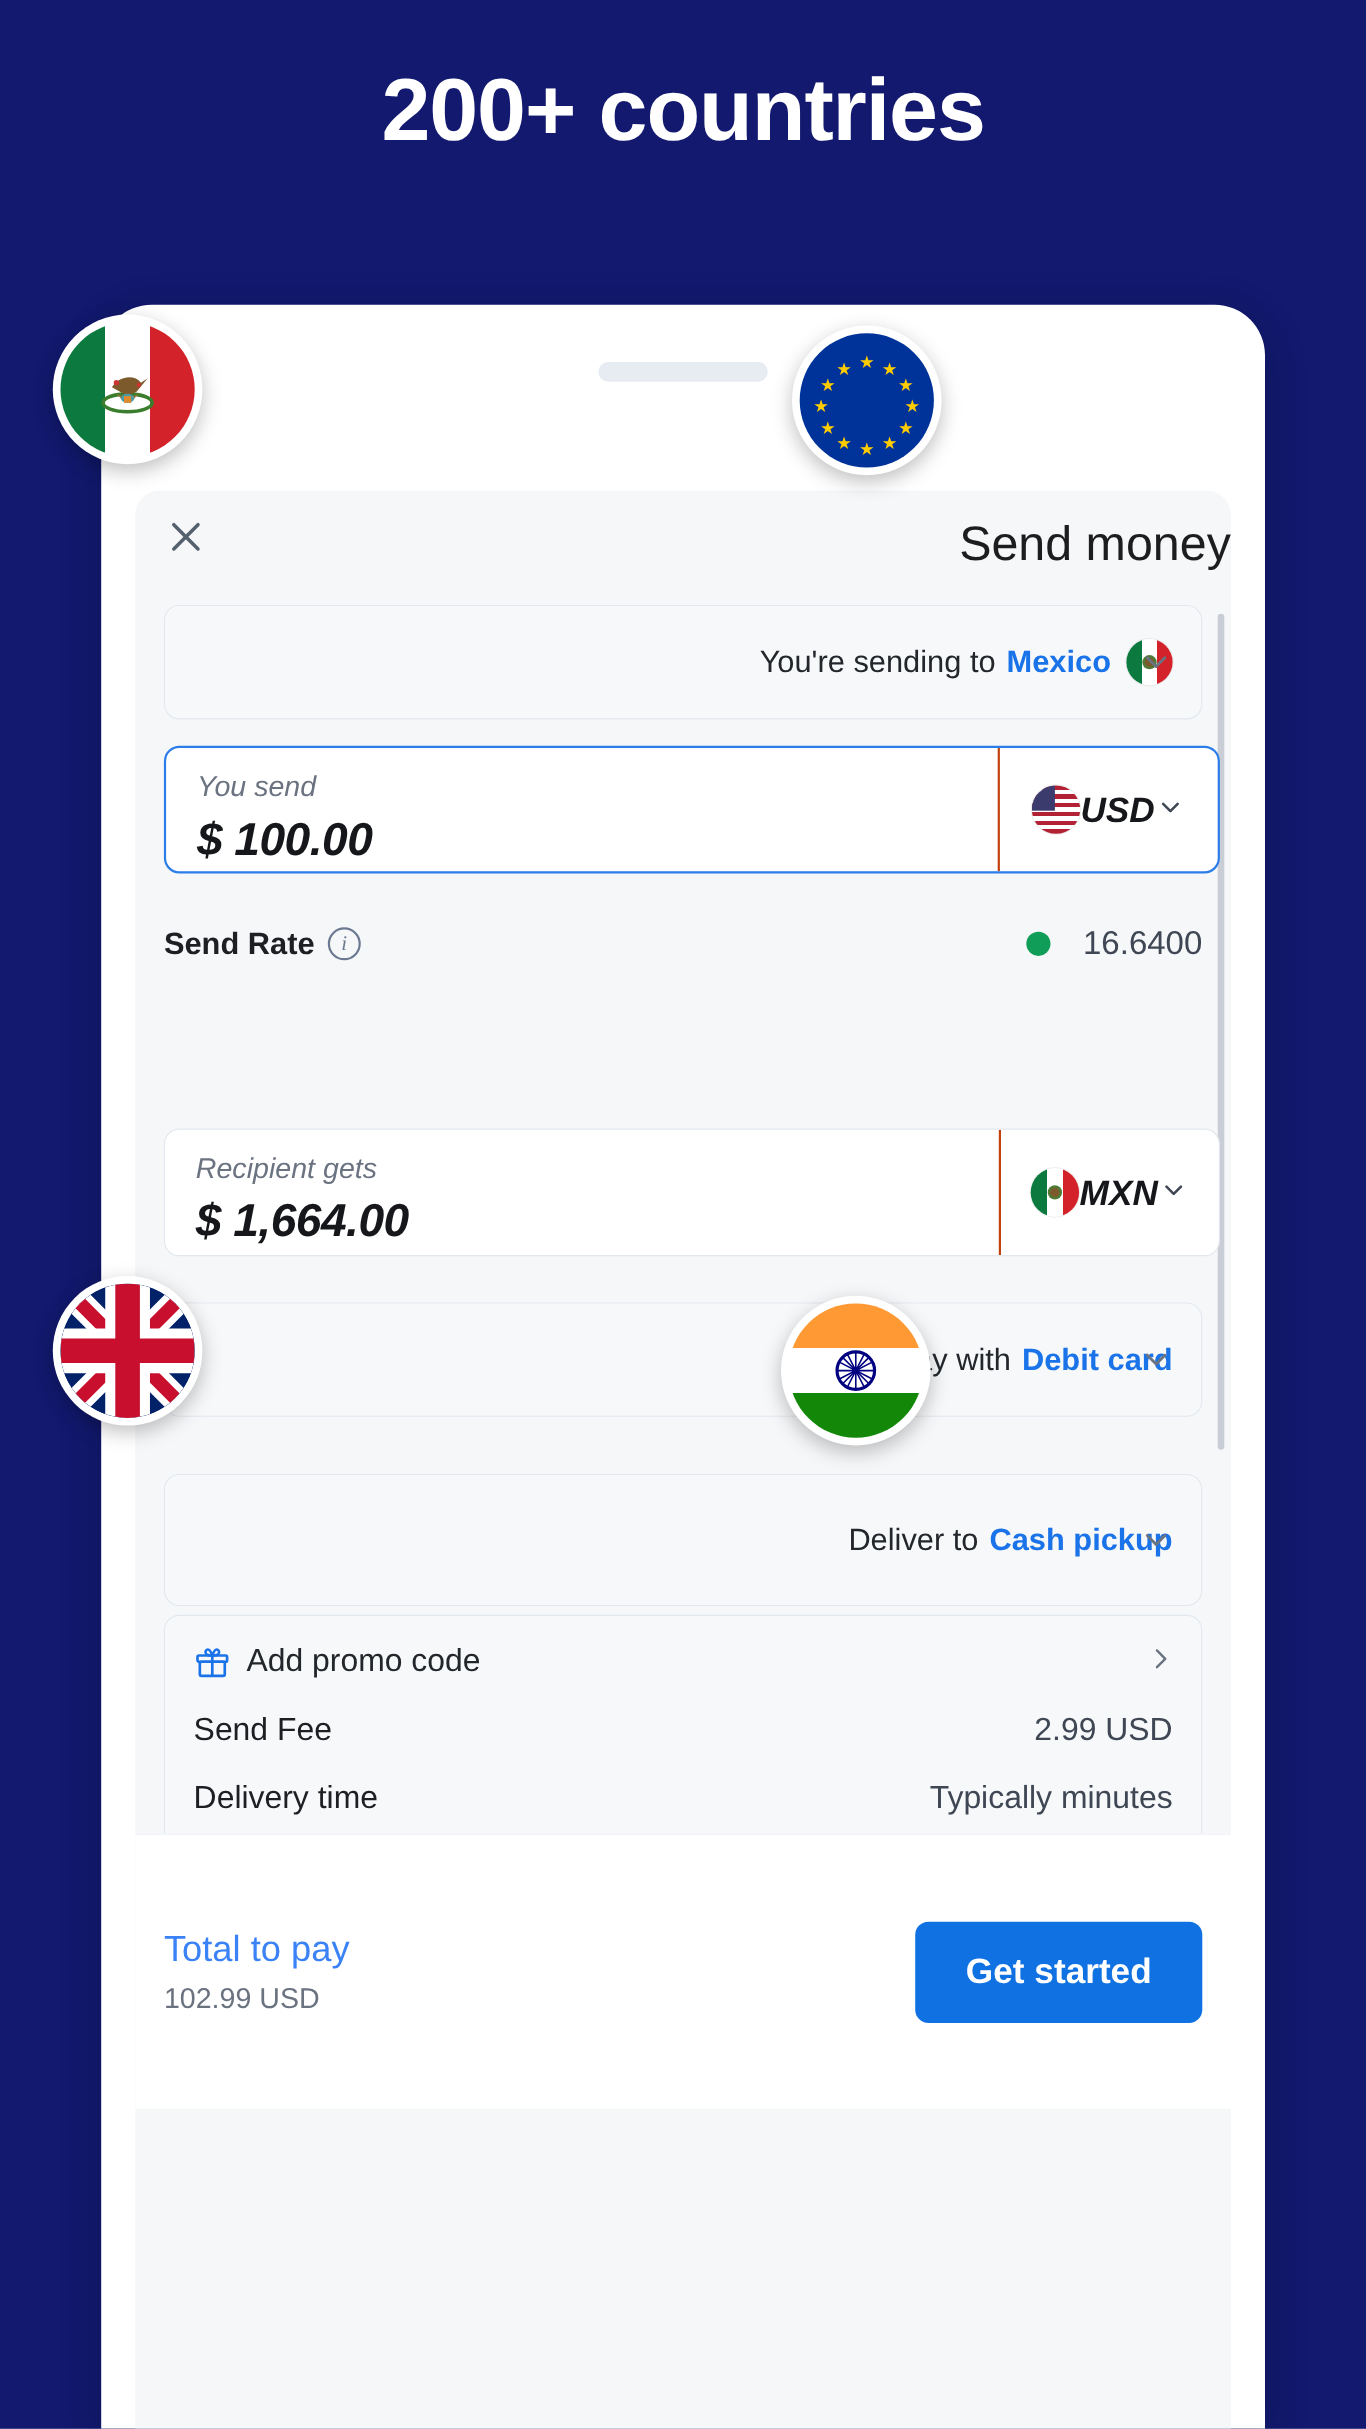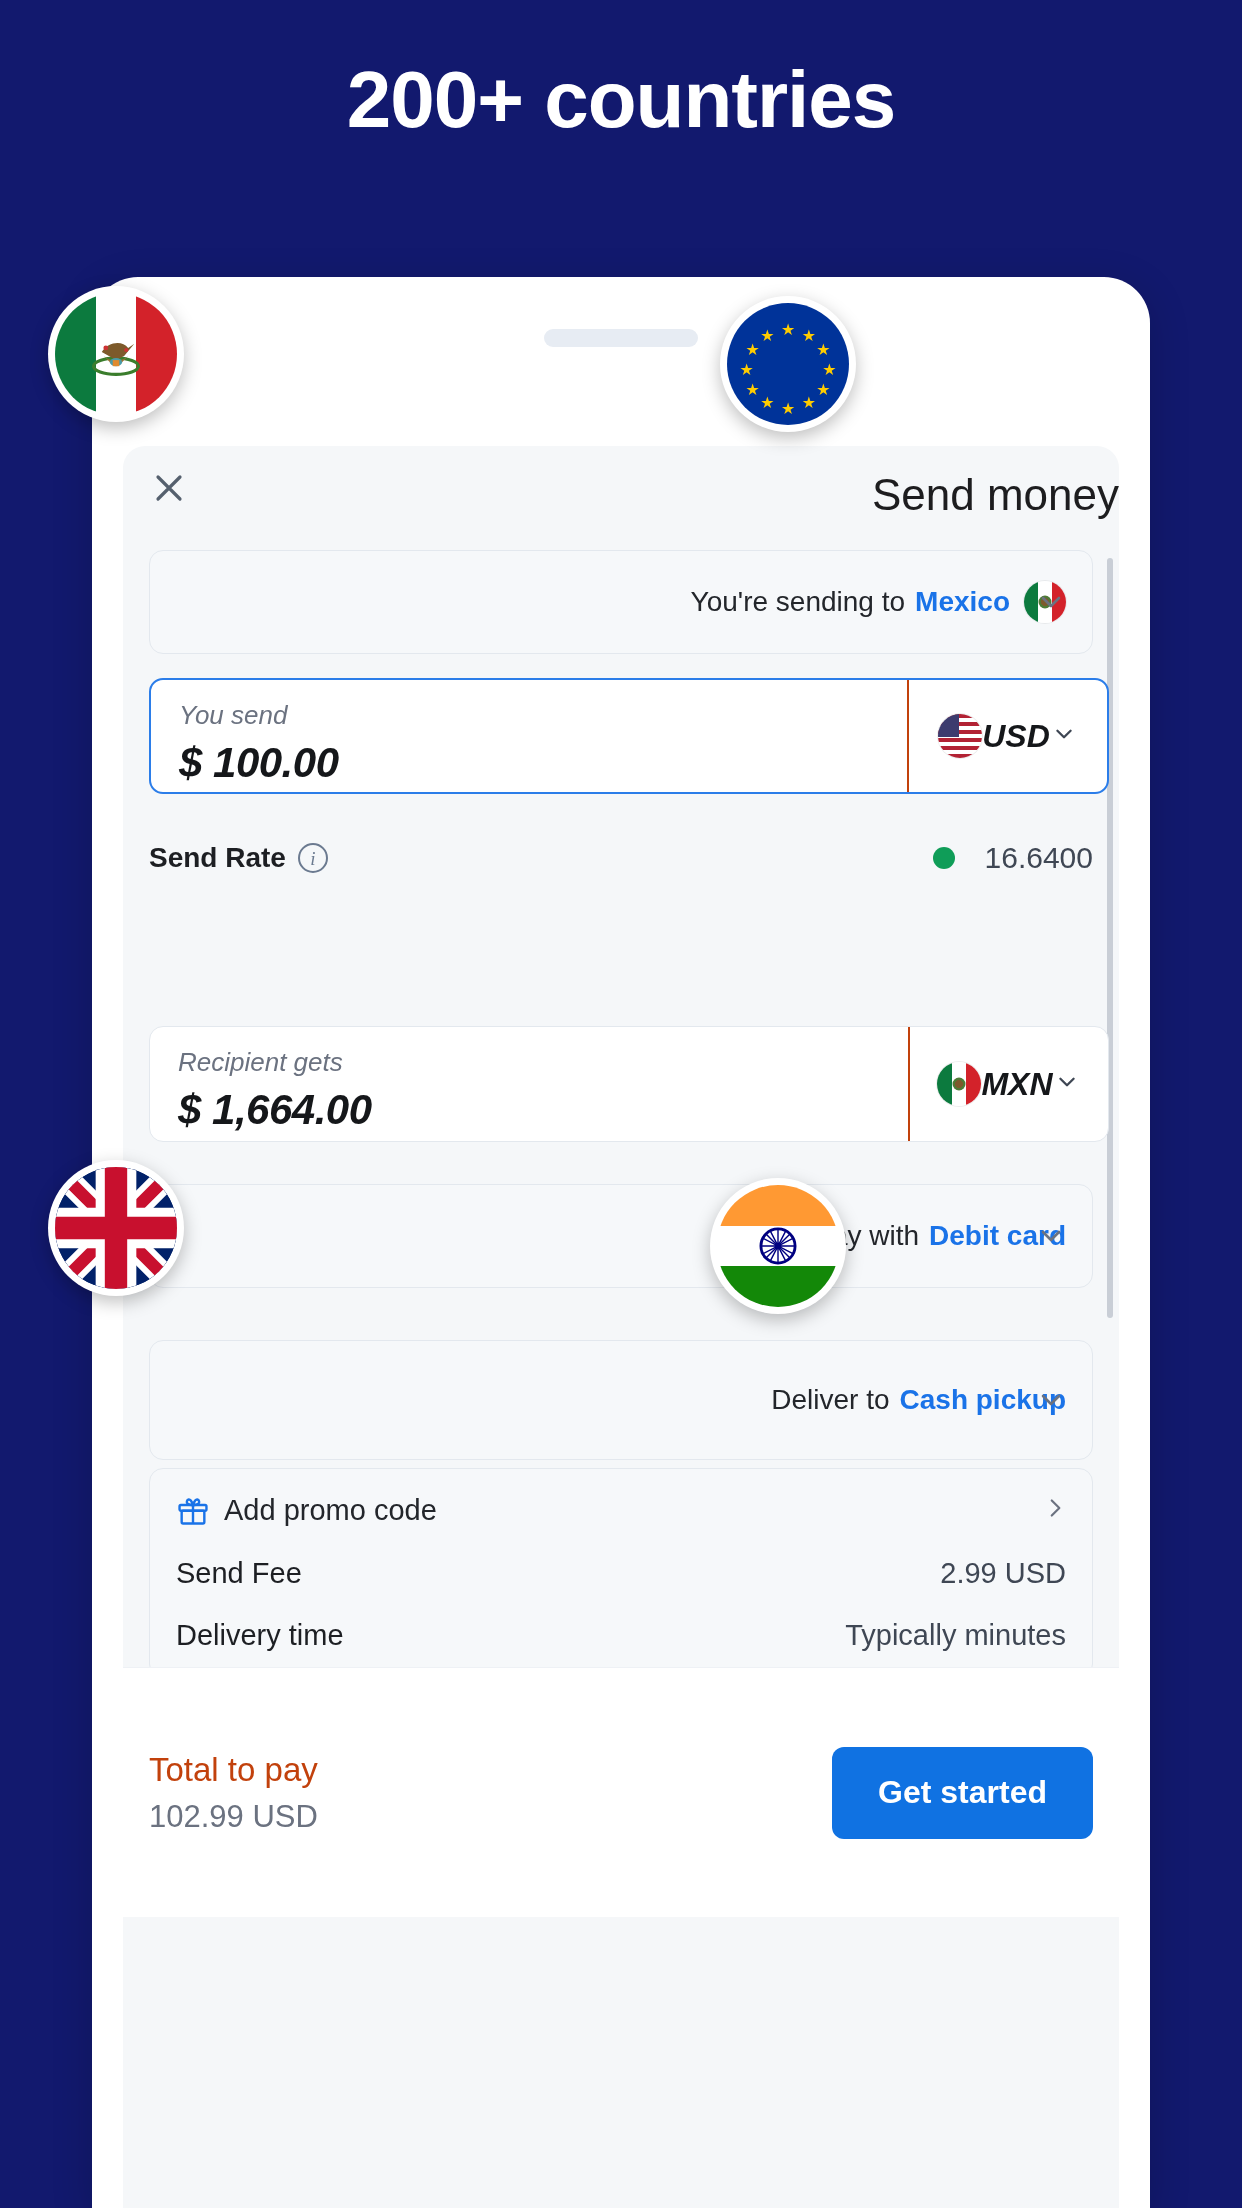"Total to pay" .total-label { color: #c2410c -> #3b82f6 }
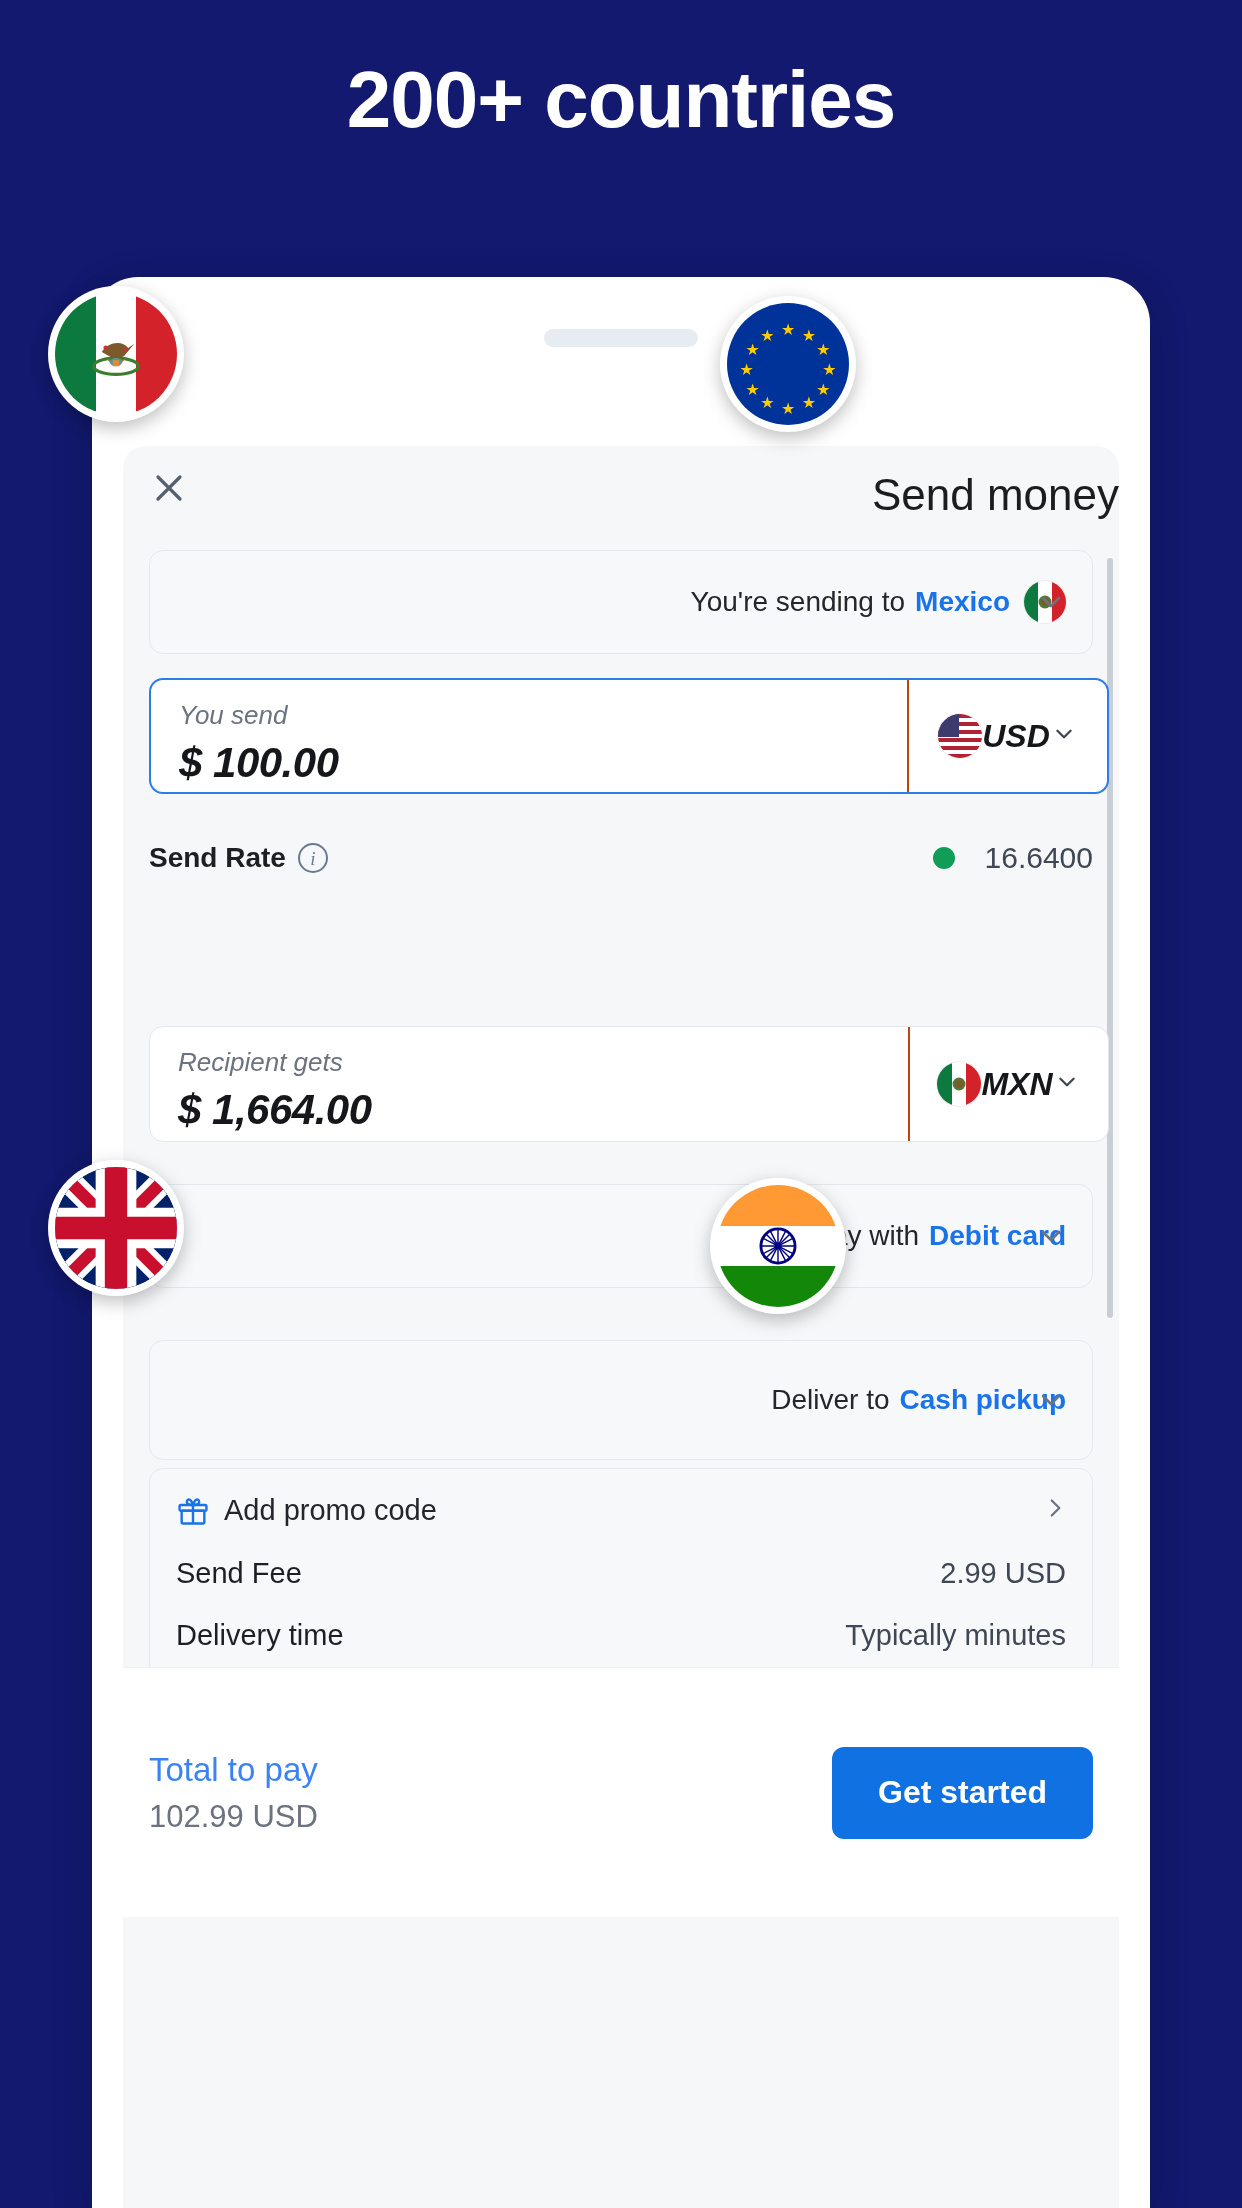"102.99 USD" .total-value { font-size: 31px -> 26px }
